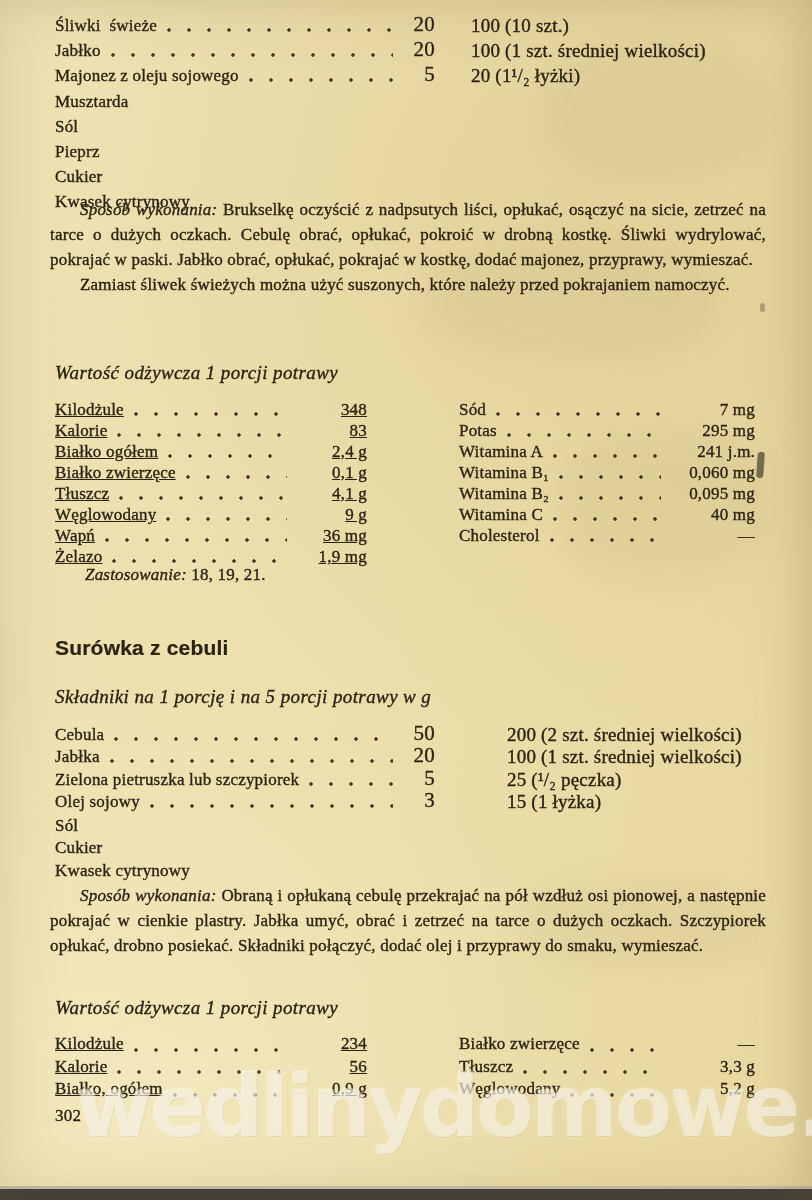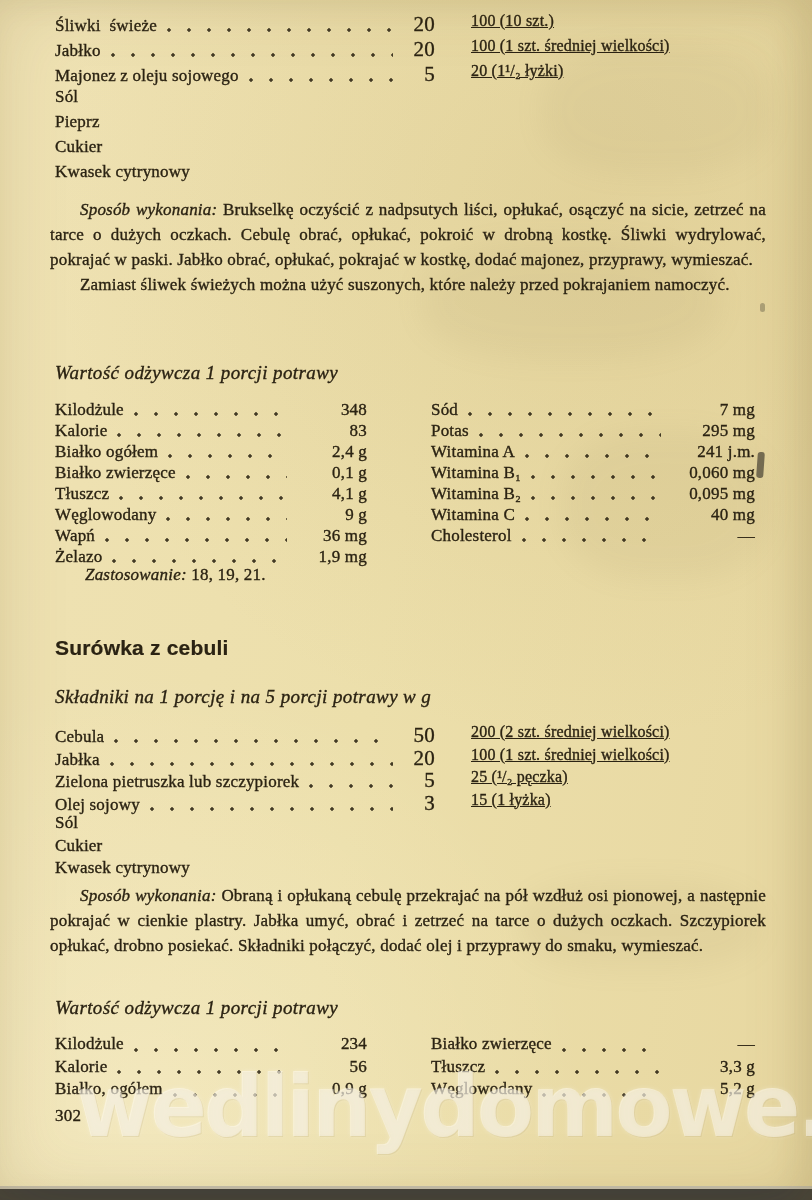"Śliwki świeże" .ing-row { align-items: flex-start -> flex-end }
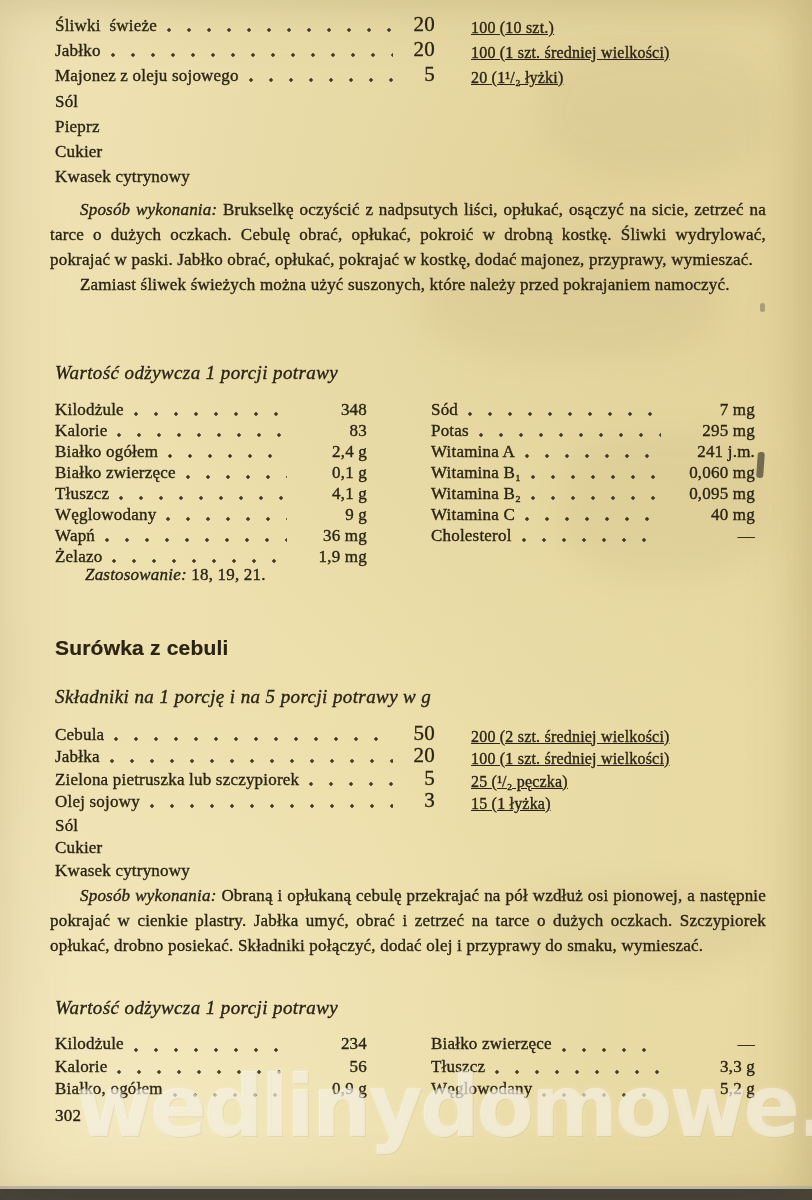"100 (10 szt.)" .ing-note { font-size: 16px -> 19px; text-decoration: underline -> none }
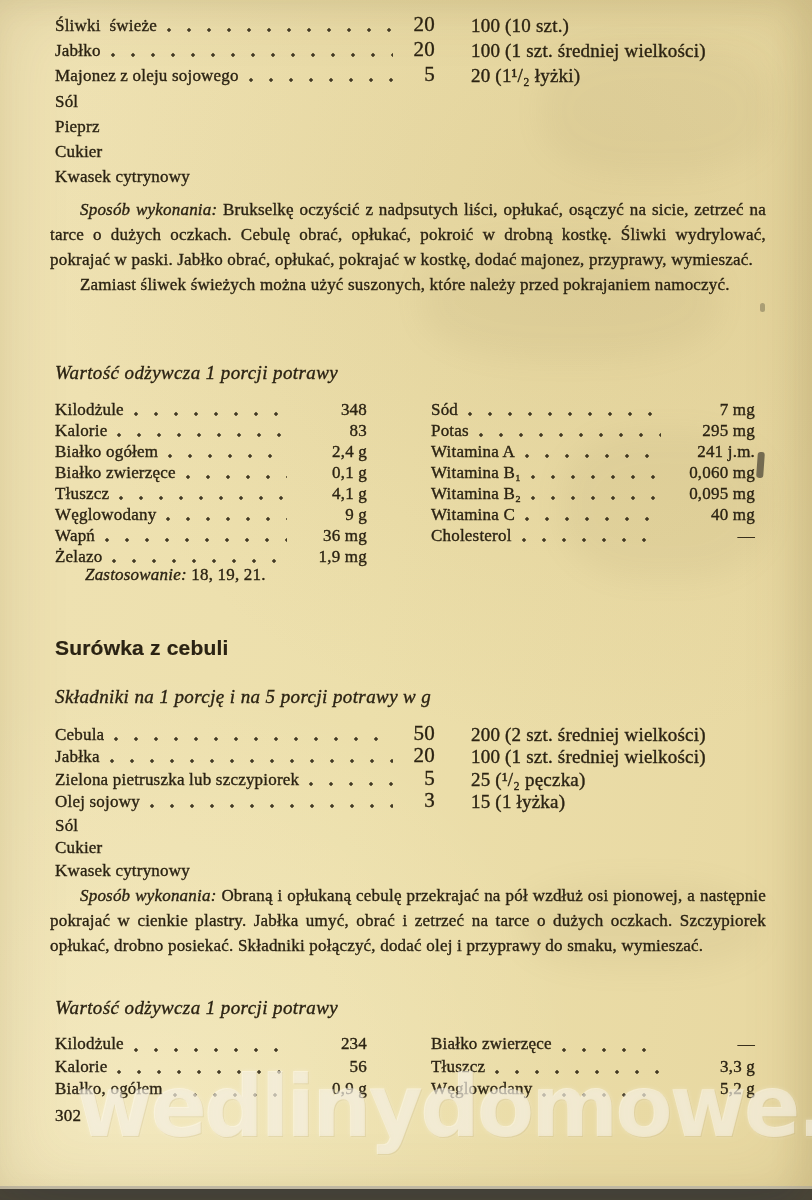"Musztarda" div.ing-row { html: none -> <div> <span> <span>Musztarda</span> <span></span> <span></span> </span> <span></span> </div> }
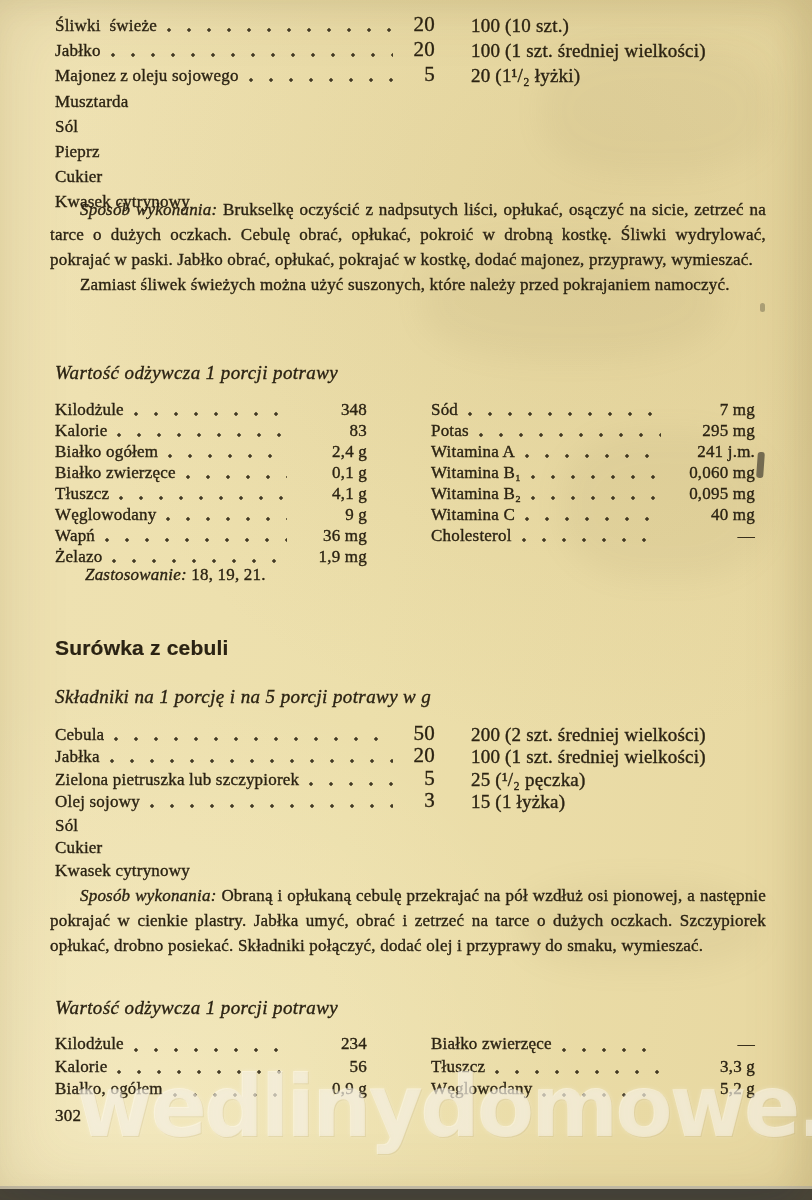"Kilodżule" .nut-colL { margin-right: 64px -> 92px; text-decoration: none -> underline }
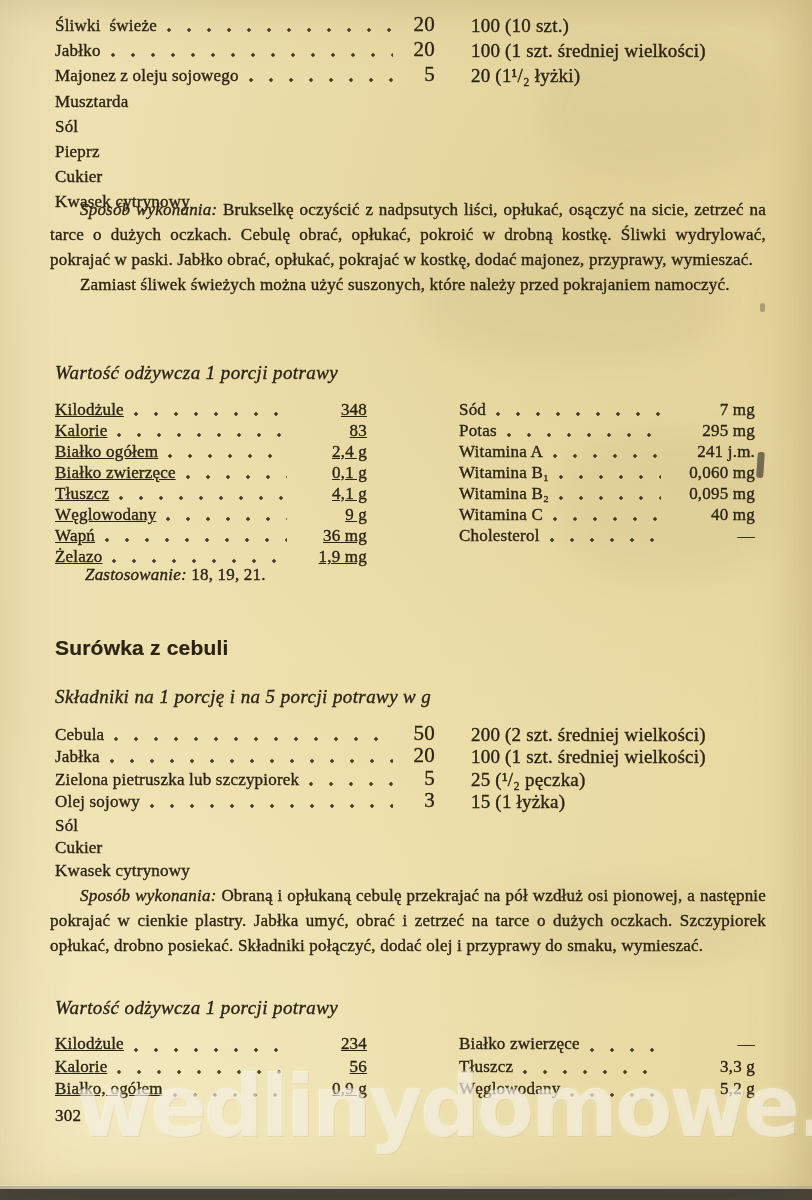"Cebula" .ing2 .ing-row { gap: none -> 36px }
